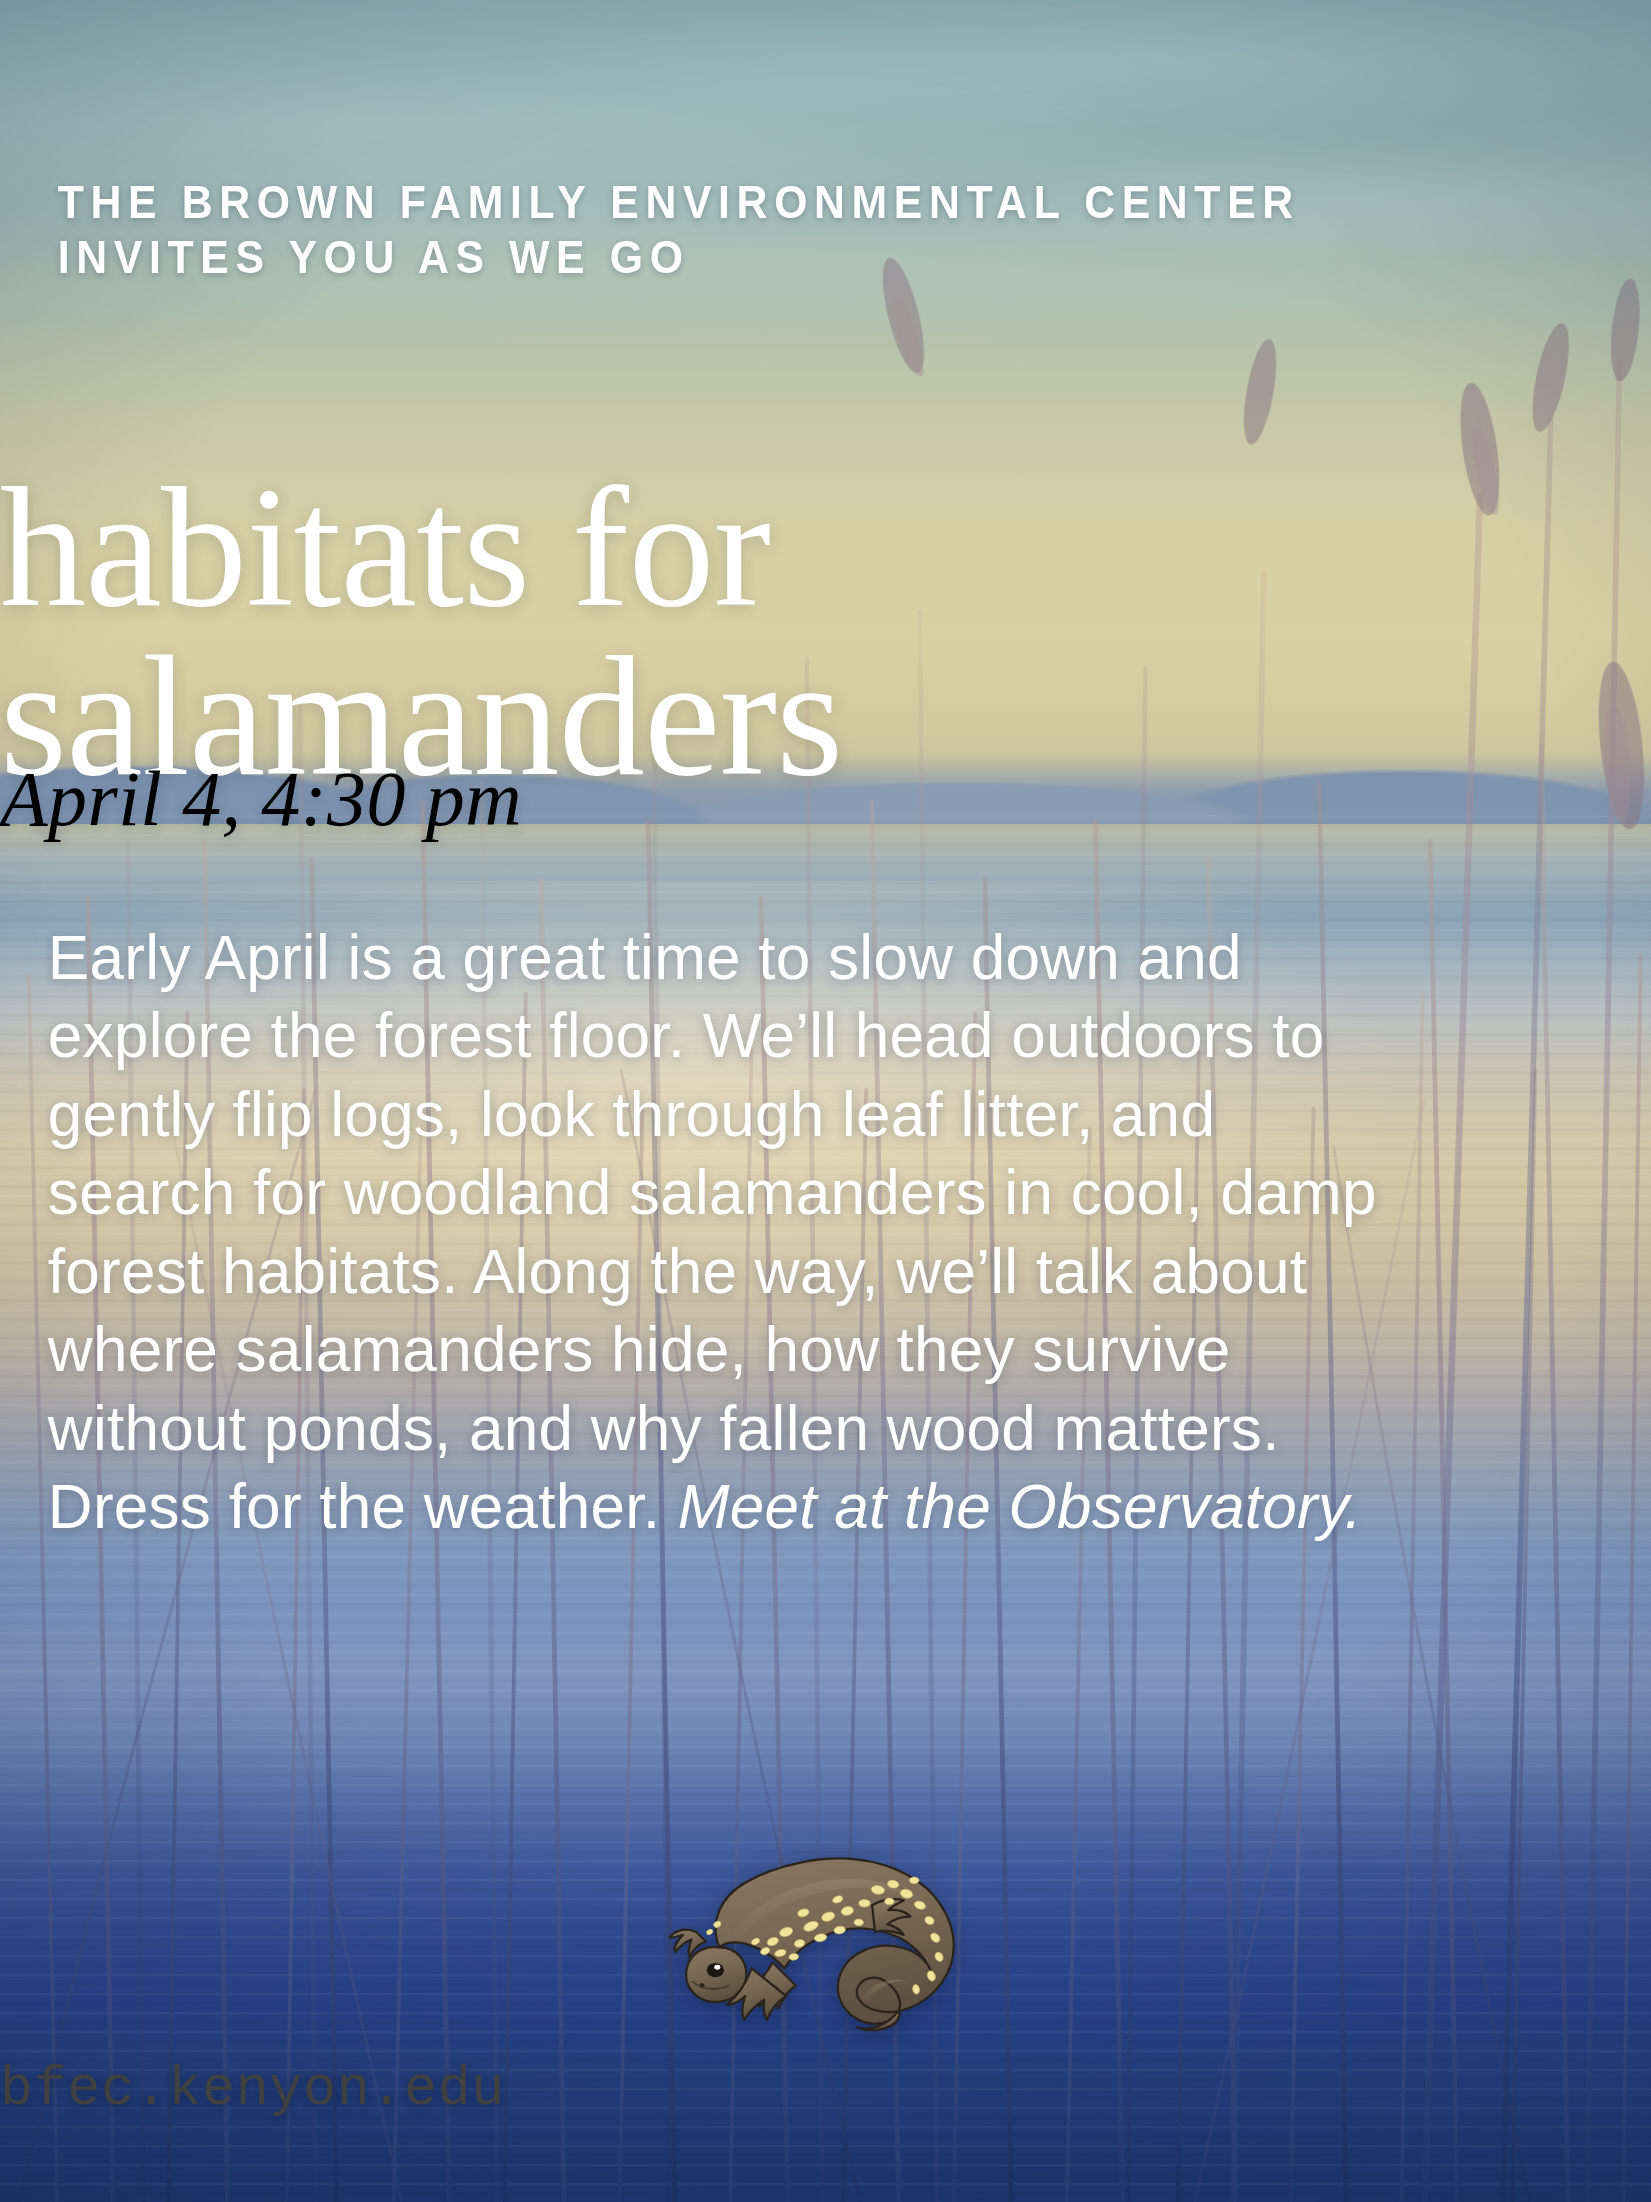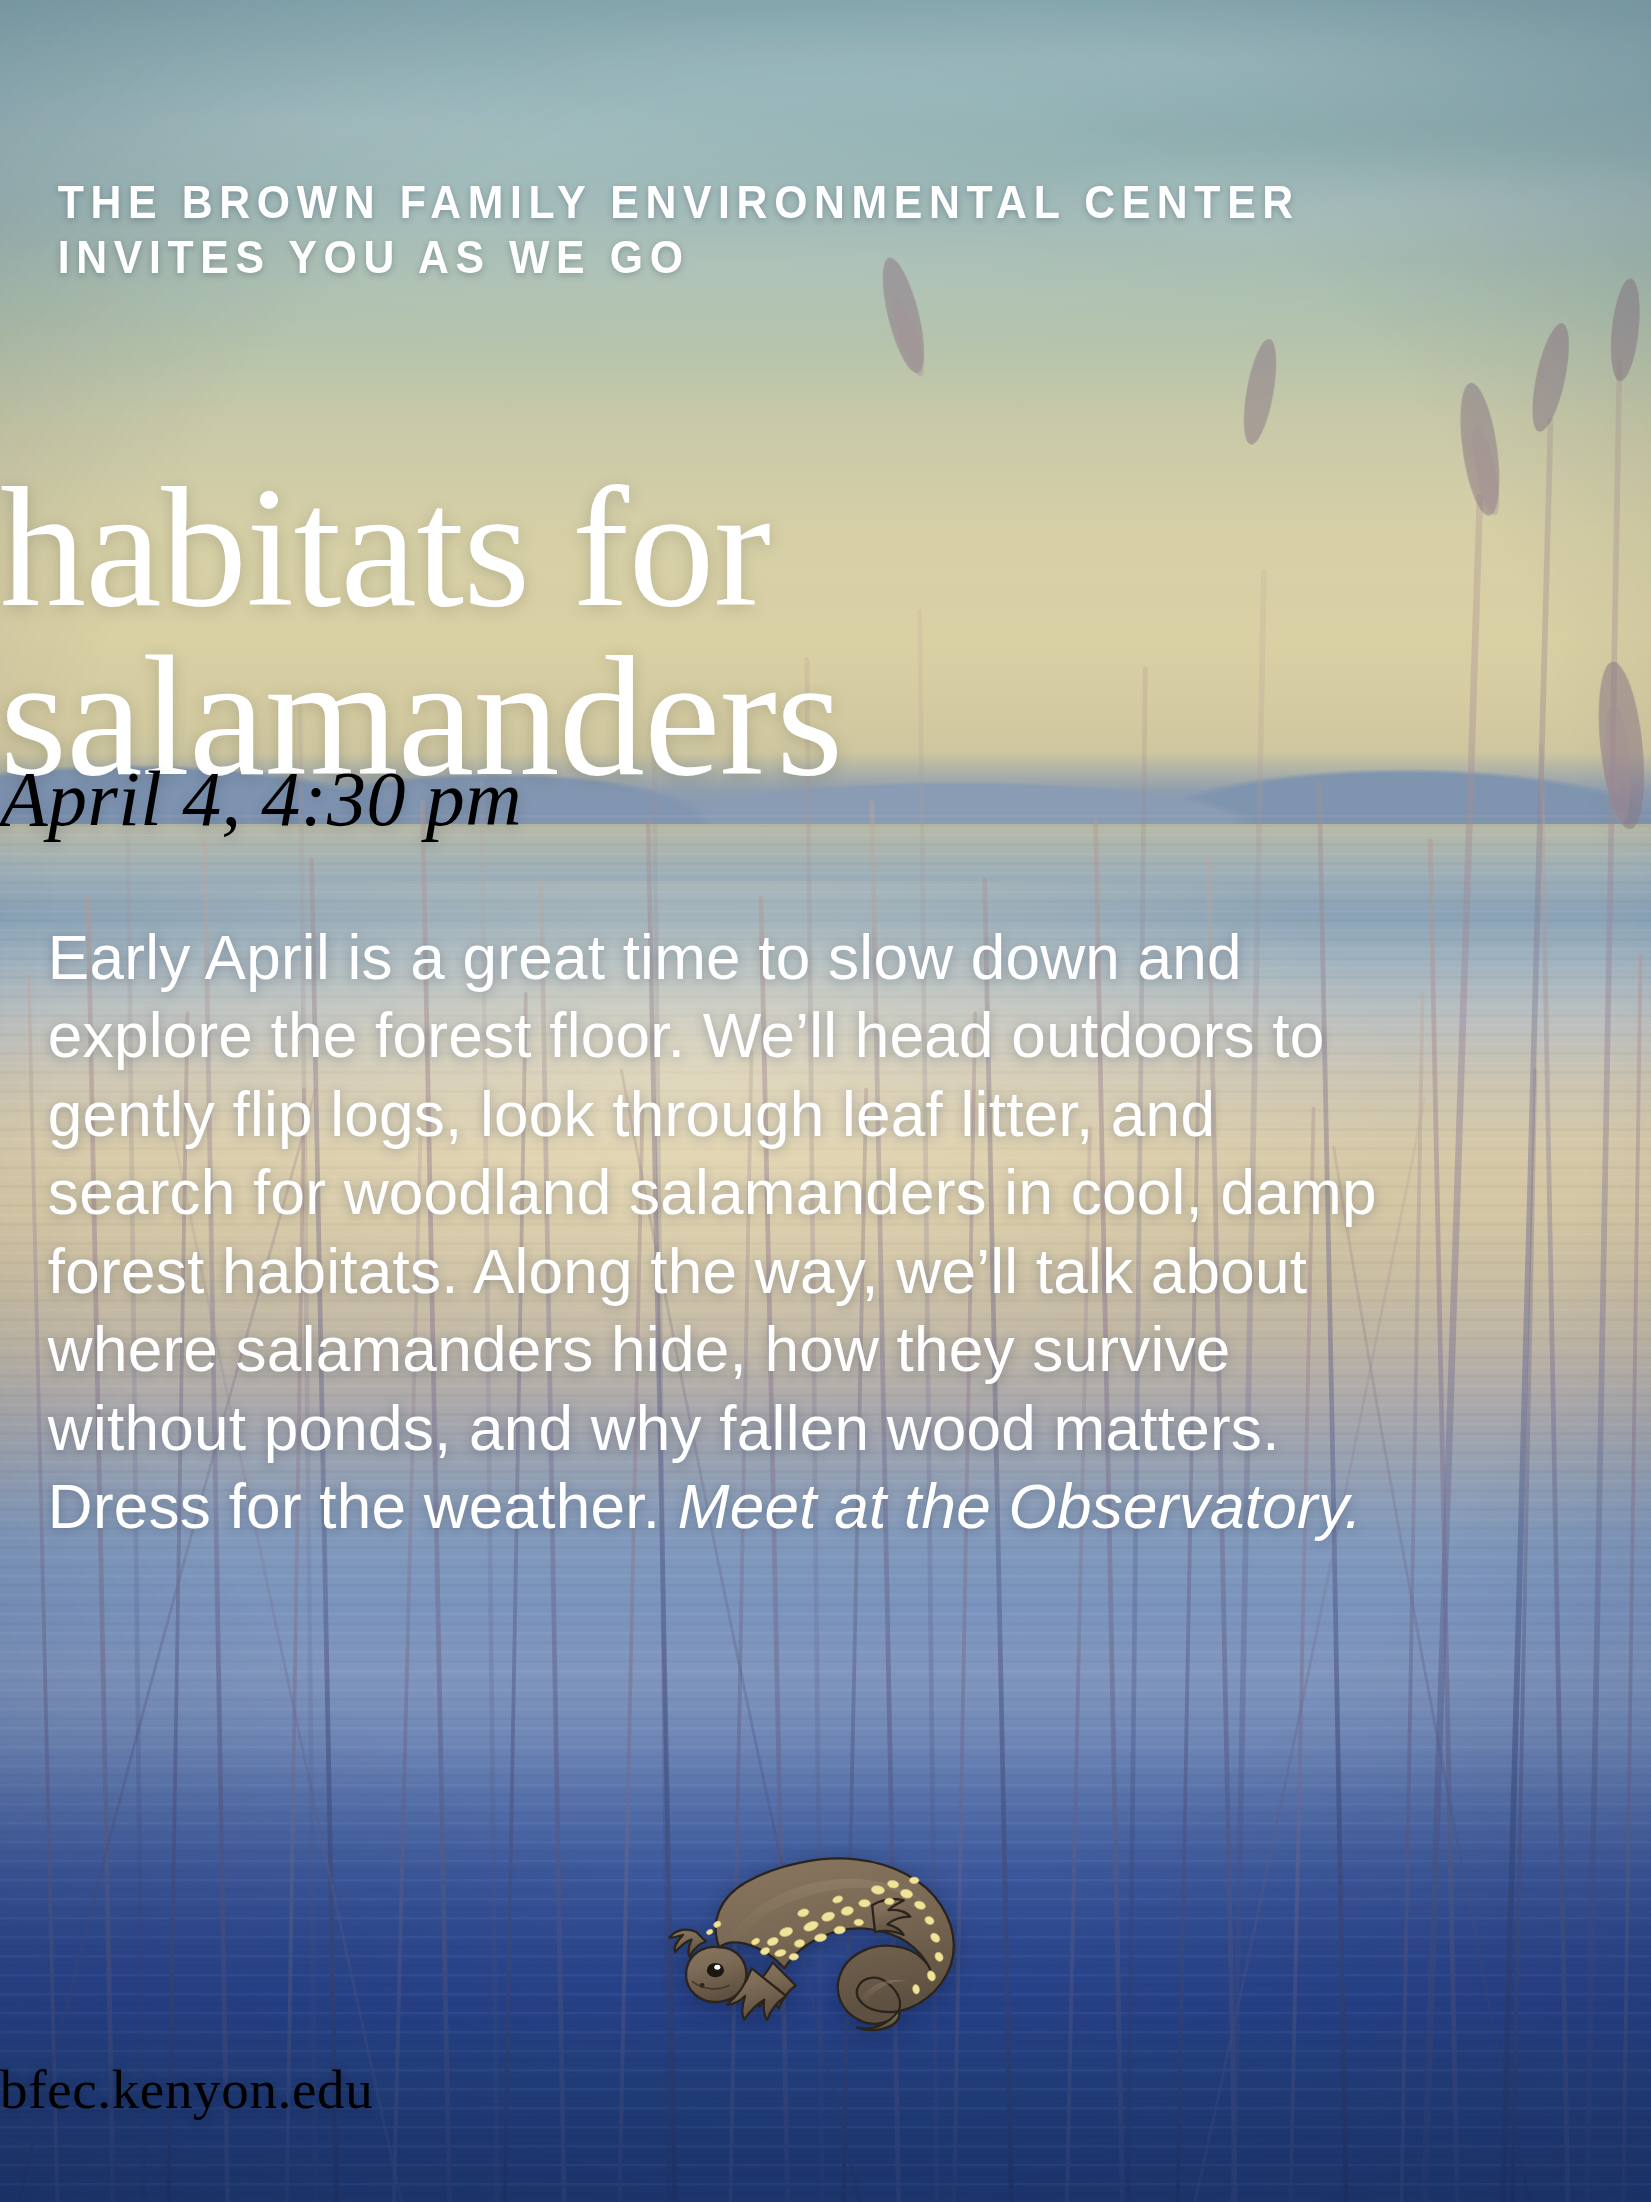"bfec.kenyon.edu" .footer-url { color: #000000 -> #404040; font-family: Liberation Serif, serif -> Liberation Mono, monospace }
